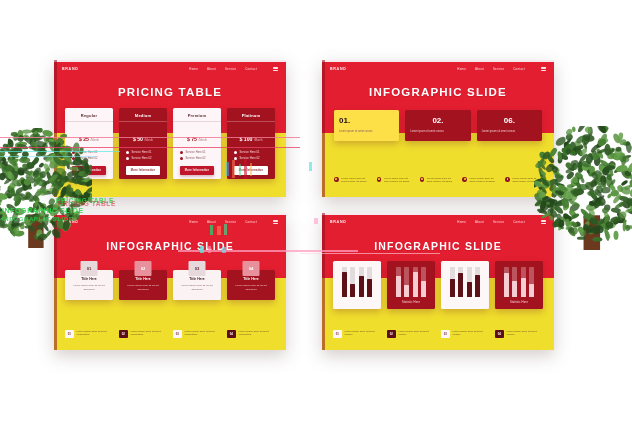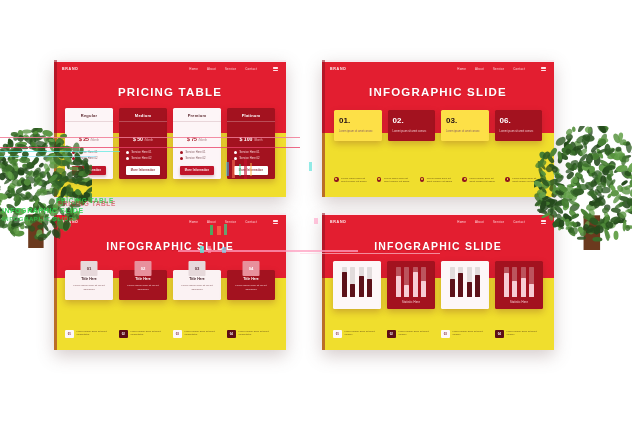"02." .ncard.dark .nnum { text-align: none -> center }
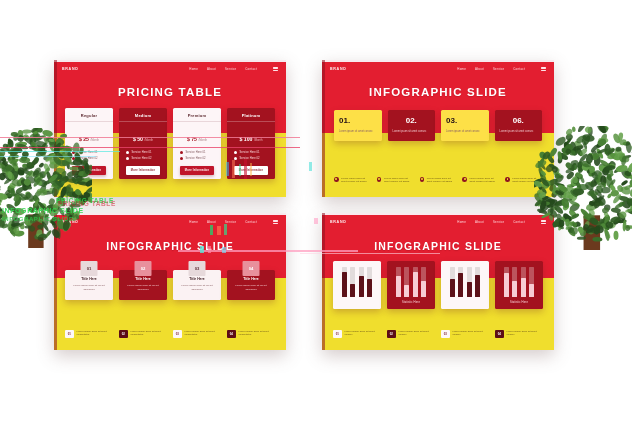"03." div.ncard { html: <div> <div>03.</div> <div>Lorem ipsum sit amet consec</div> </div> -> none }
